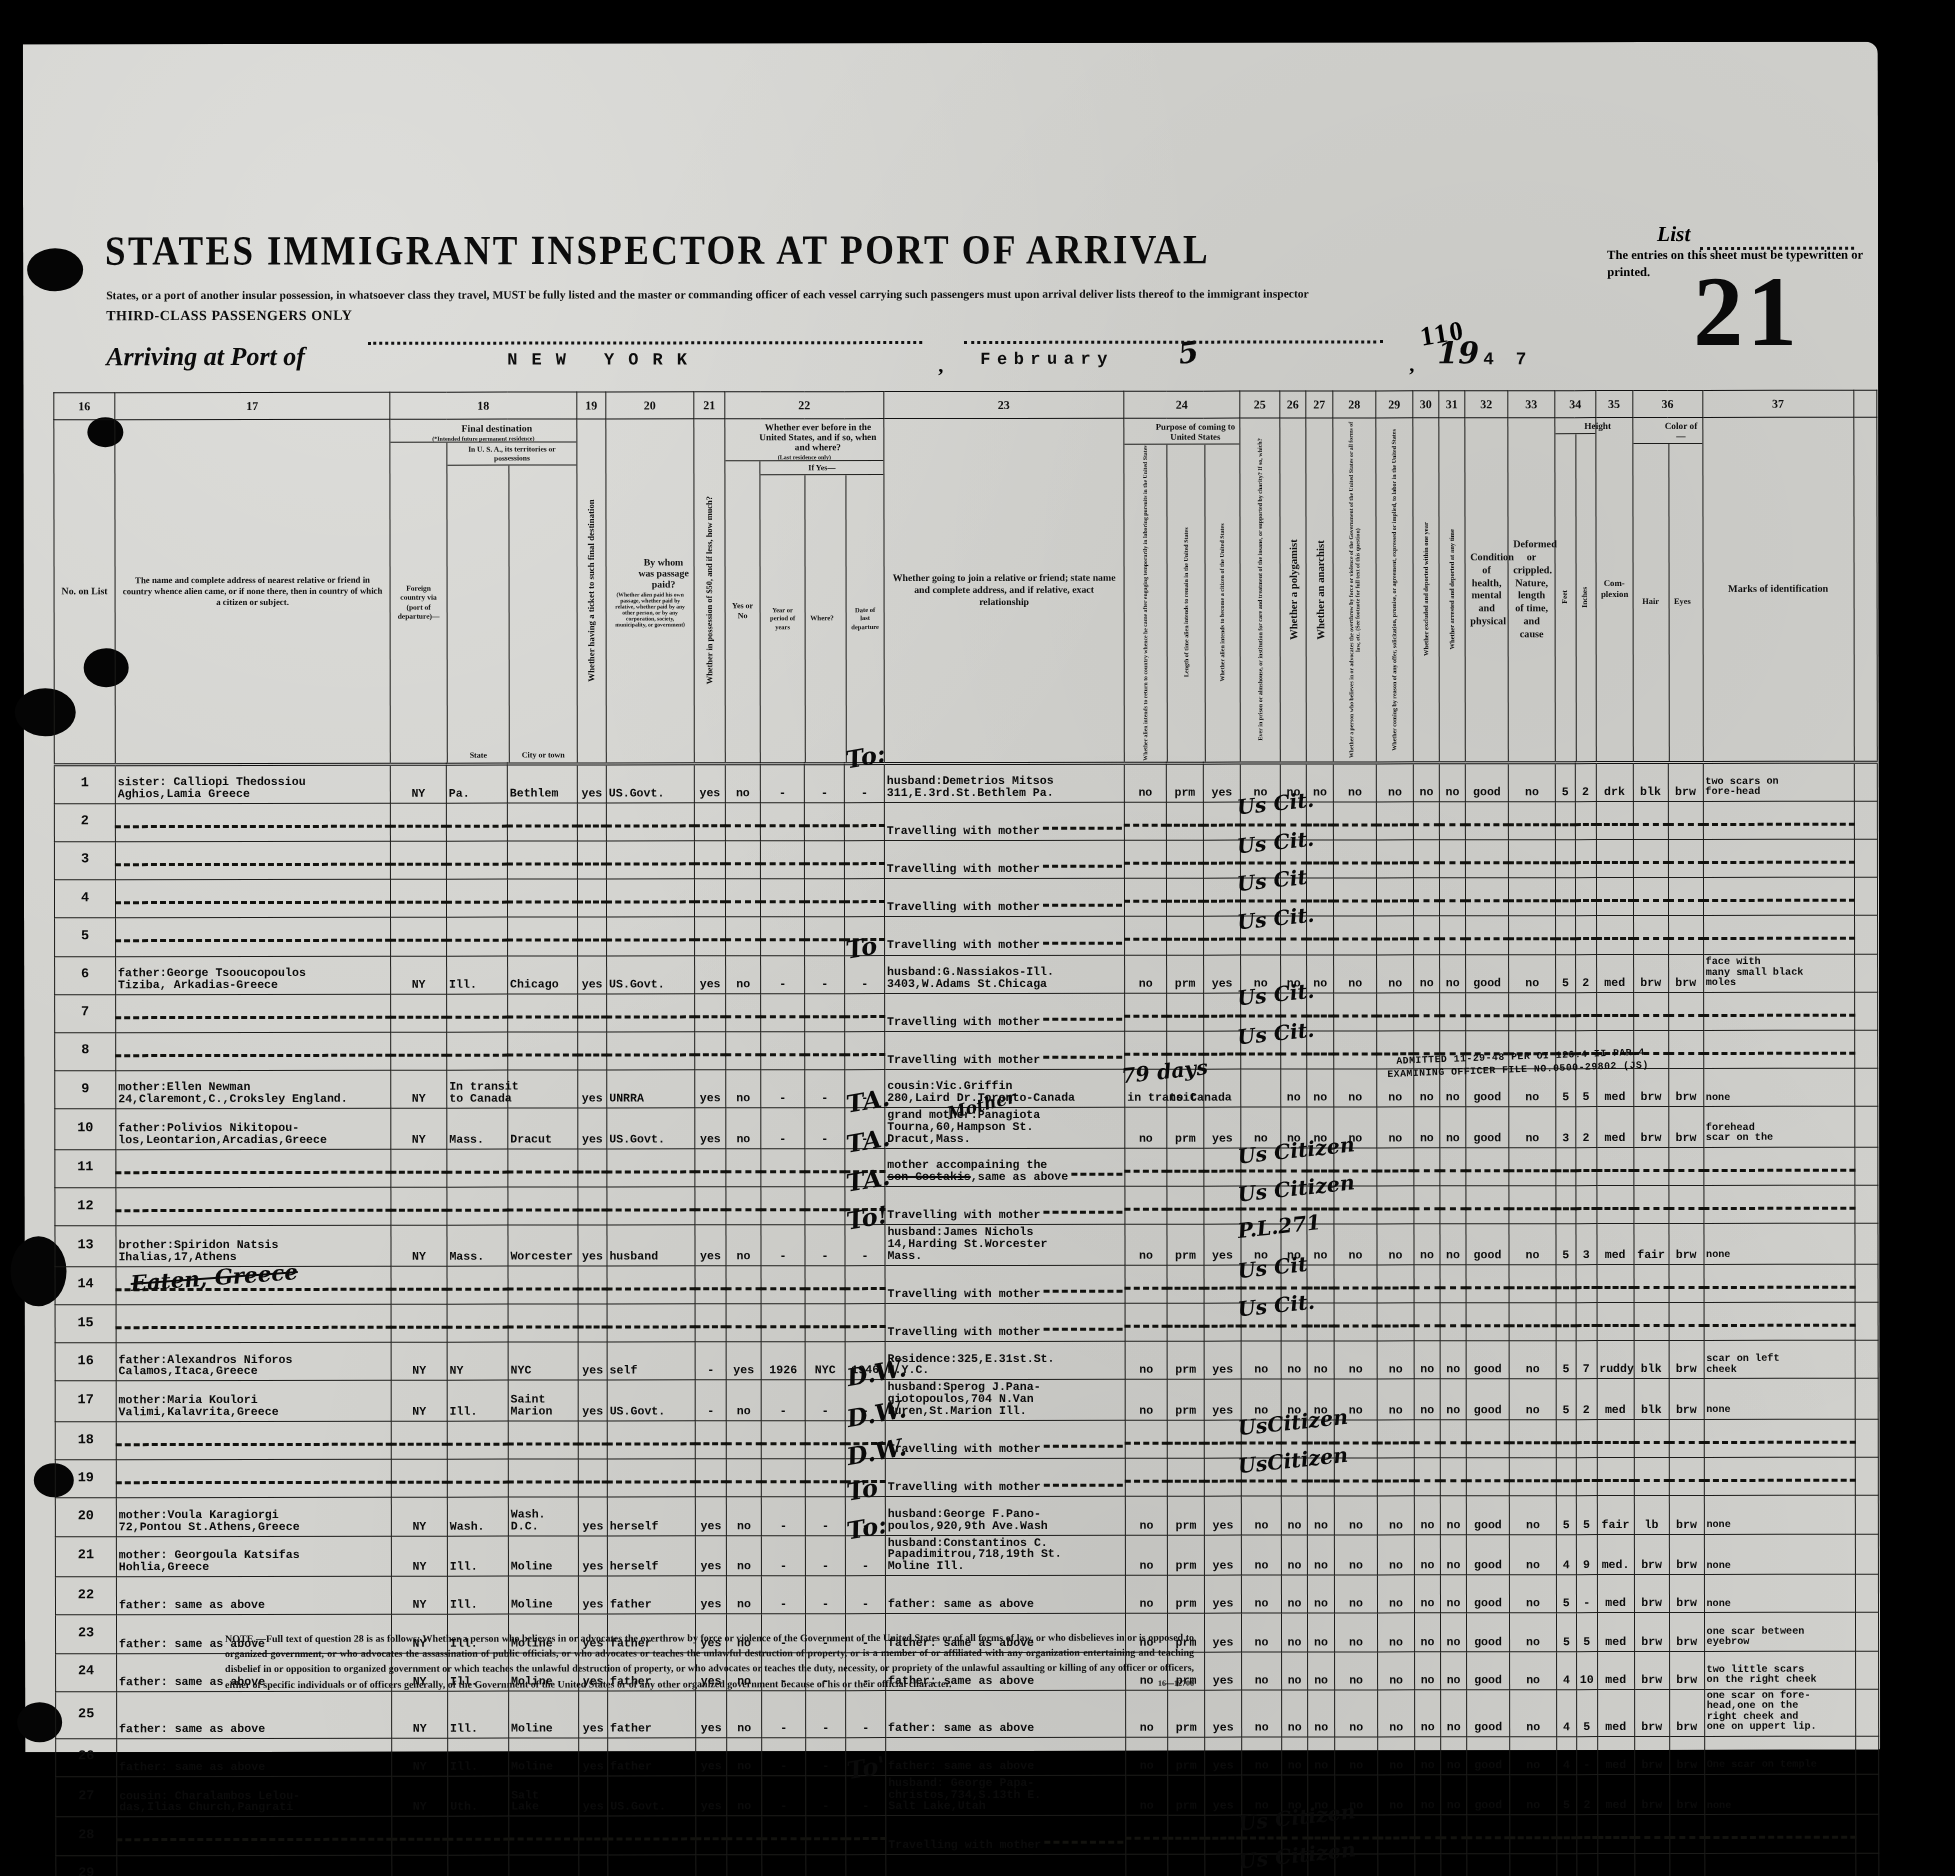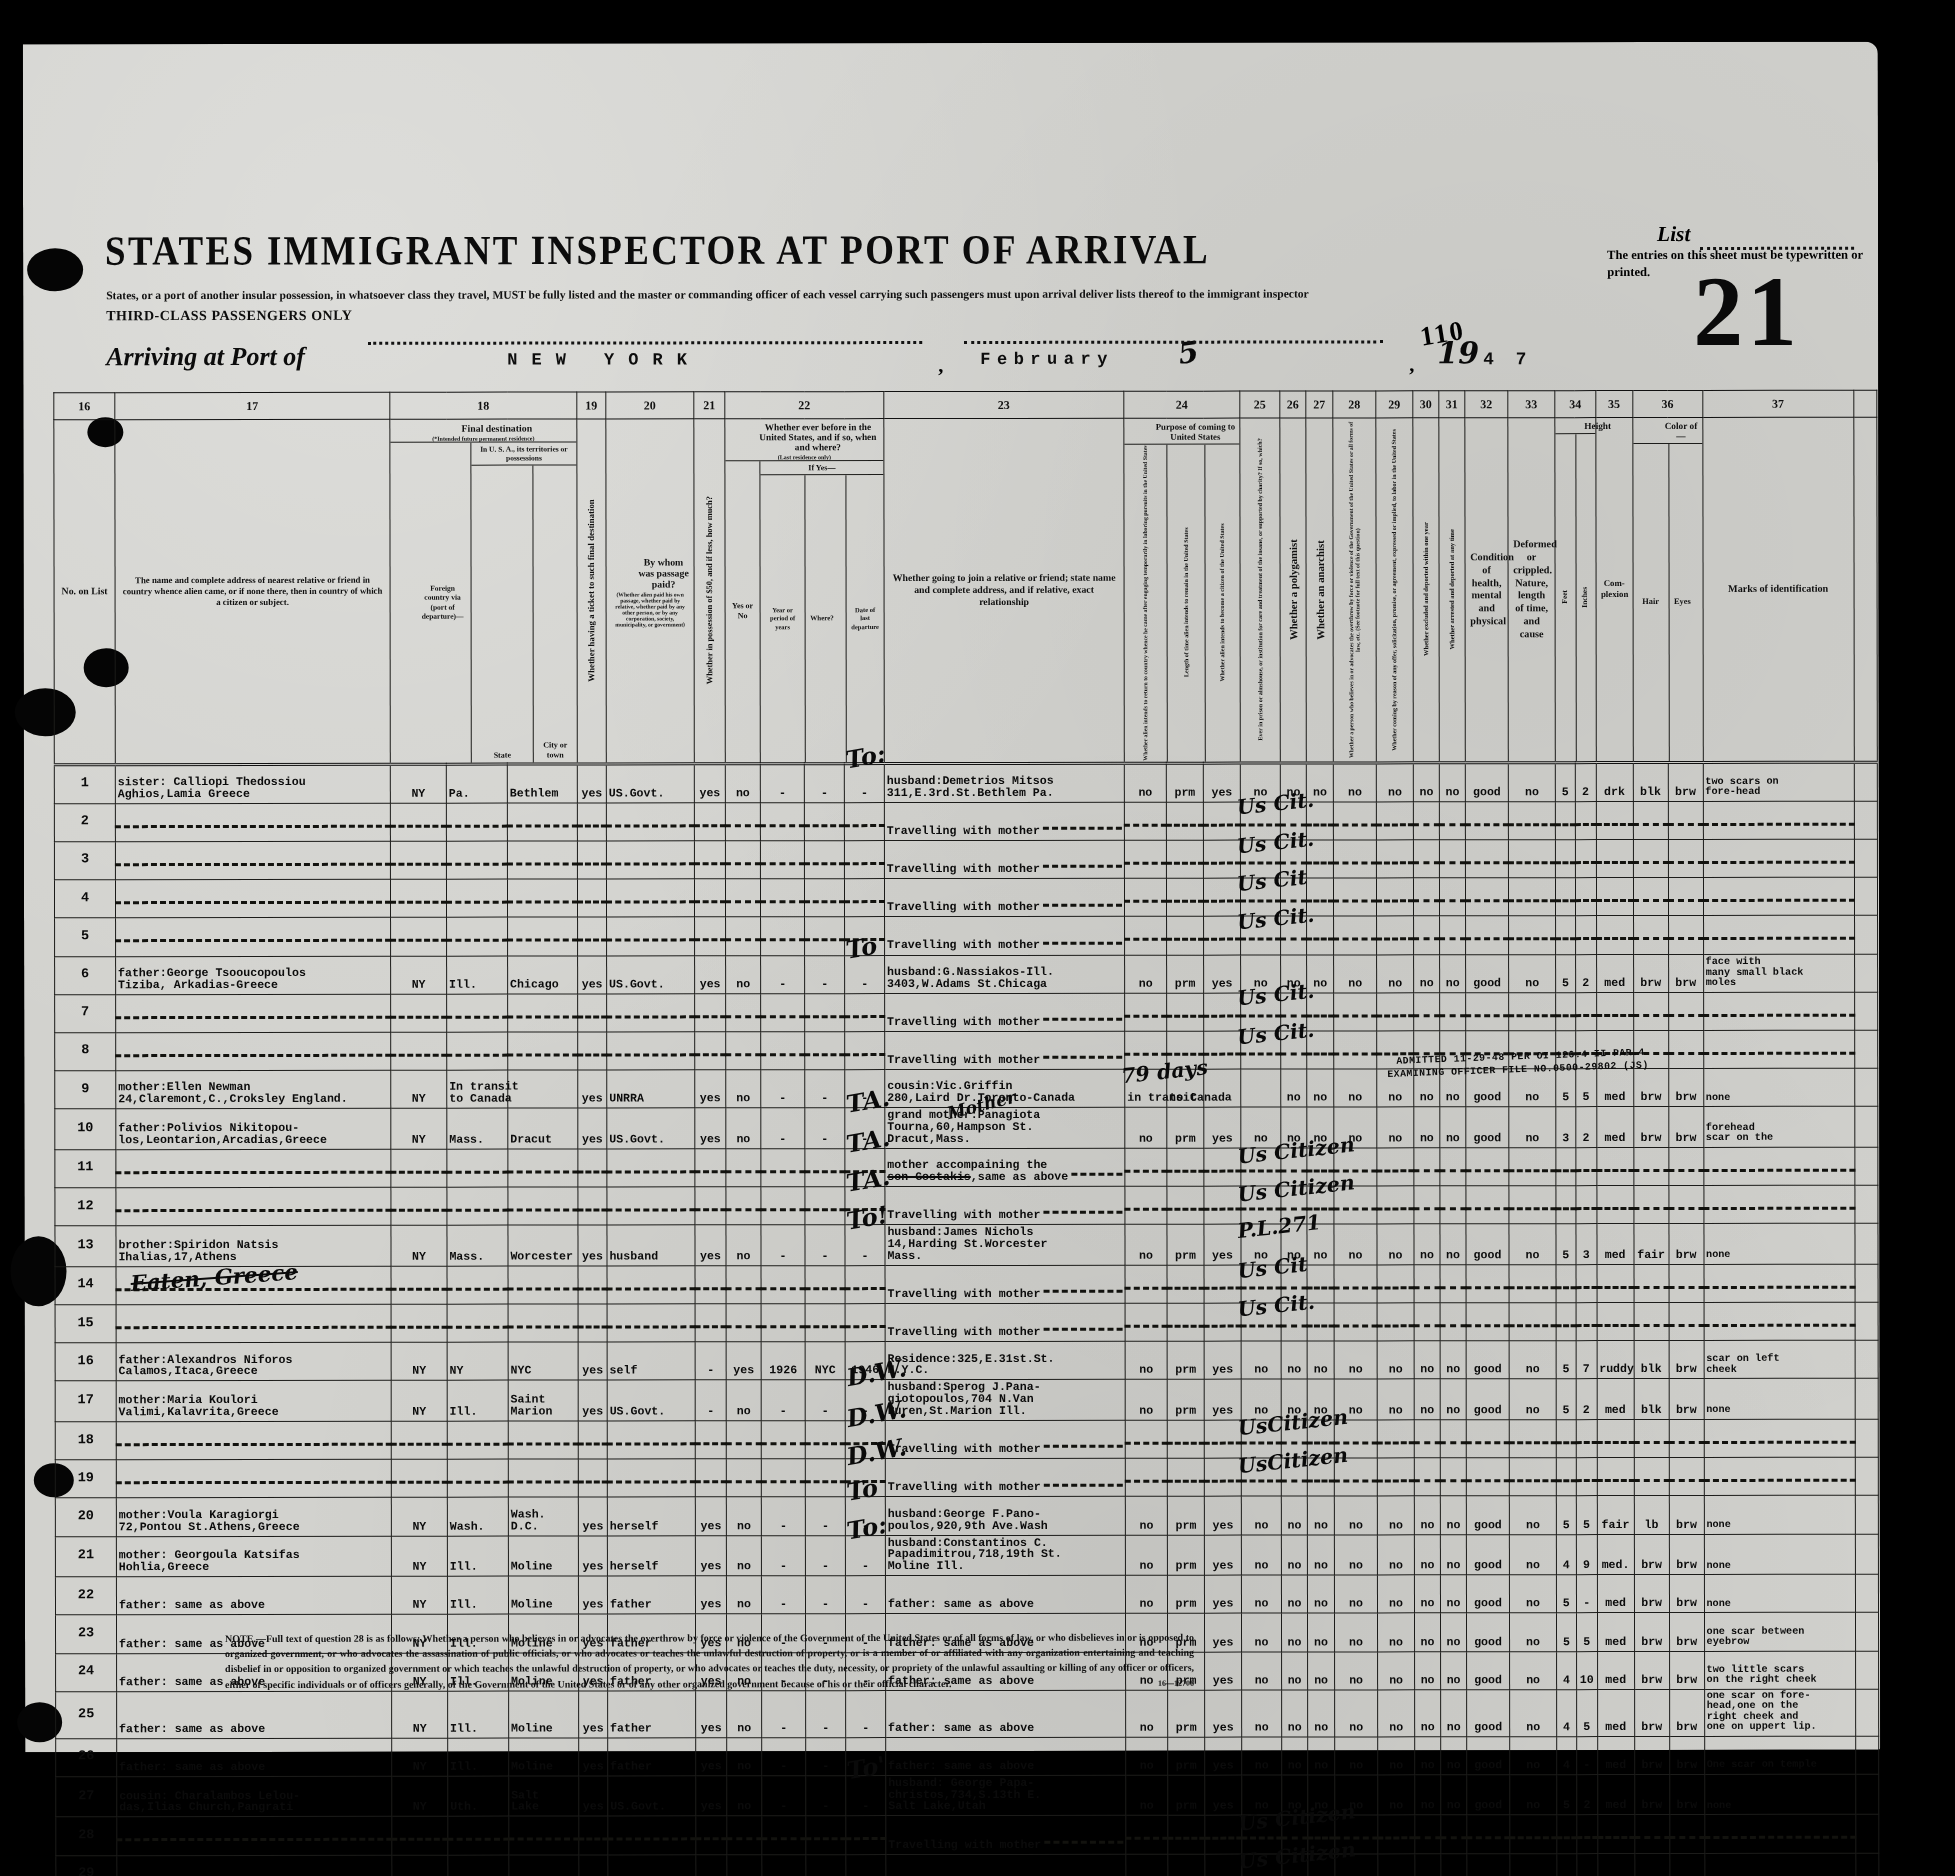"Foreign country via (port of" div { padding-left: 24px -> none }
